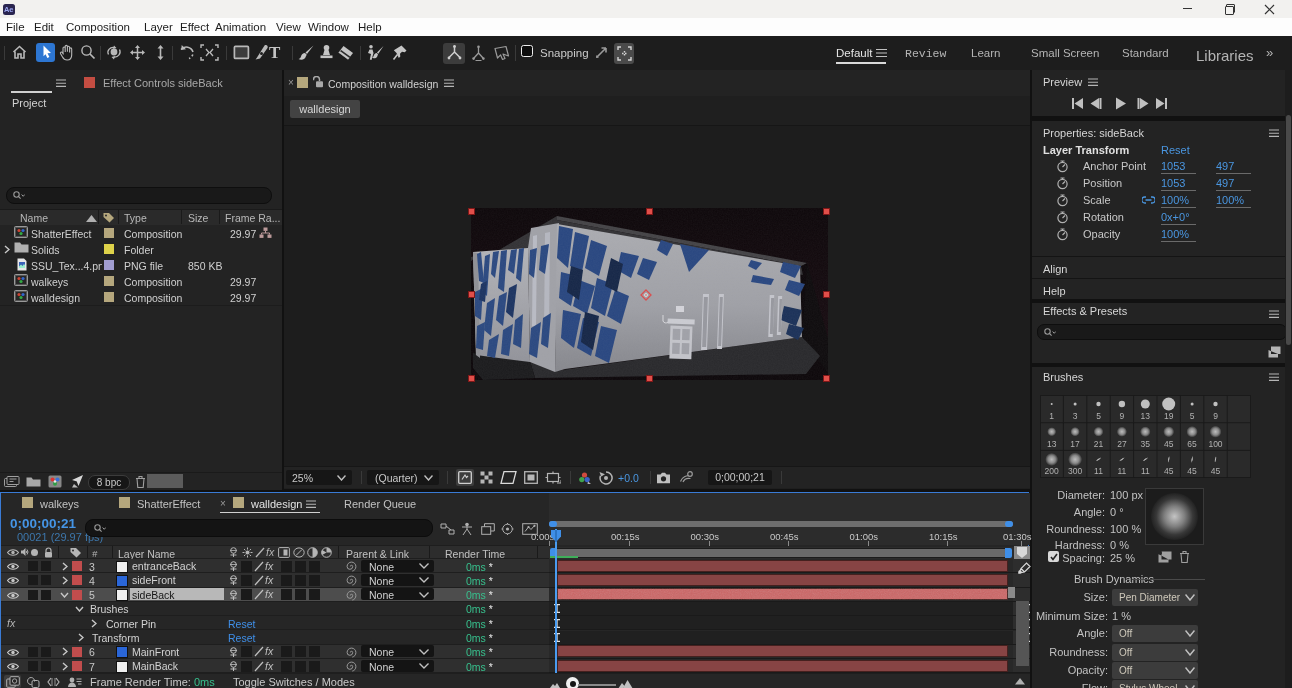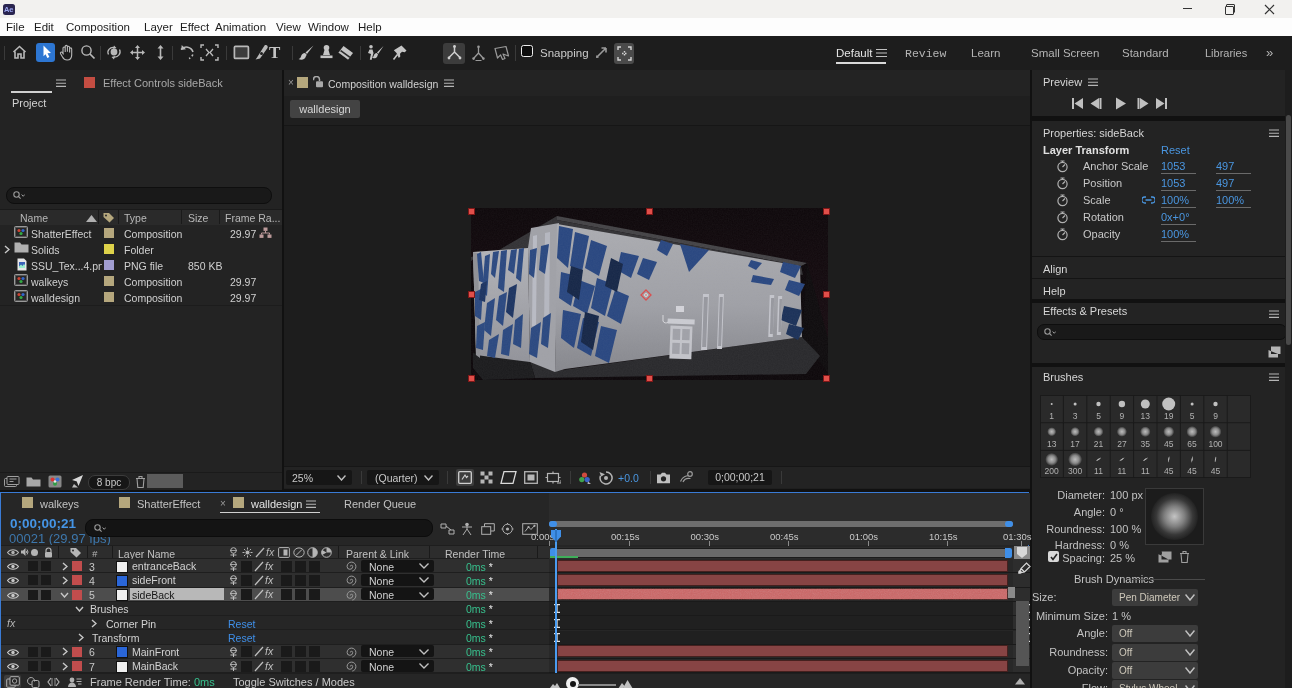"Libraries" div.abs { font-size: 11px -> 15px; margin-left: 9px -> none }
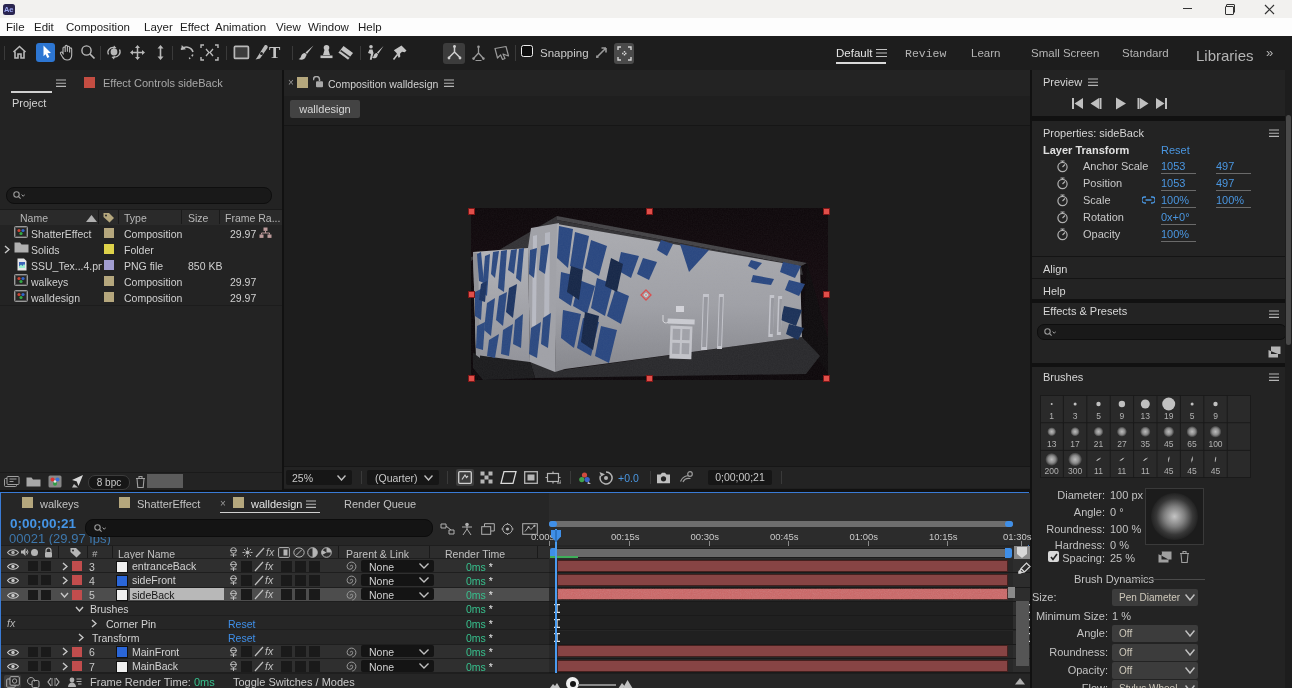"Anchor Scale" div.abs { text: Scale -> Point }
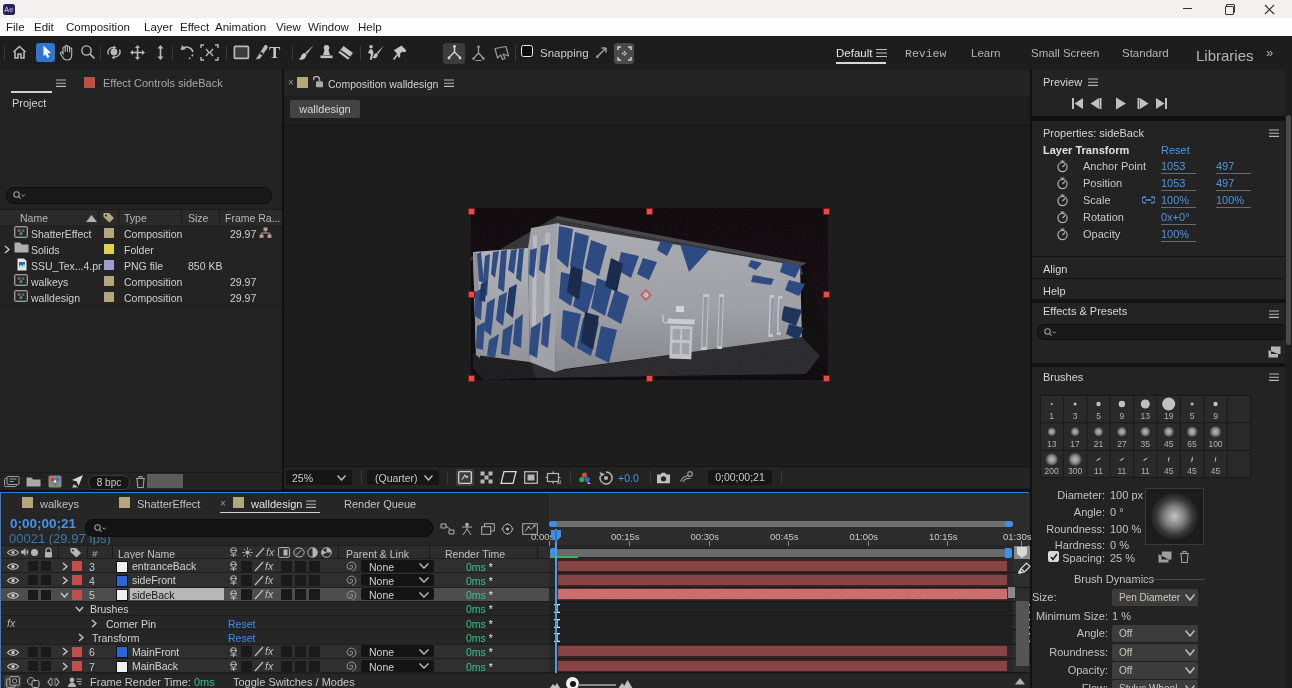"00021 (29.97 fps)" div.abs { font-size: 13px -> 11px; left: 8px -> 16px }
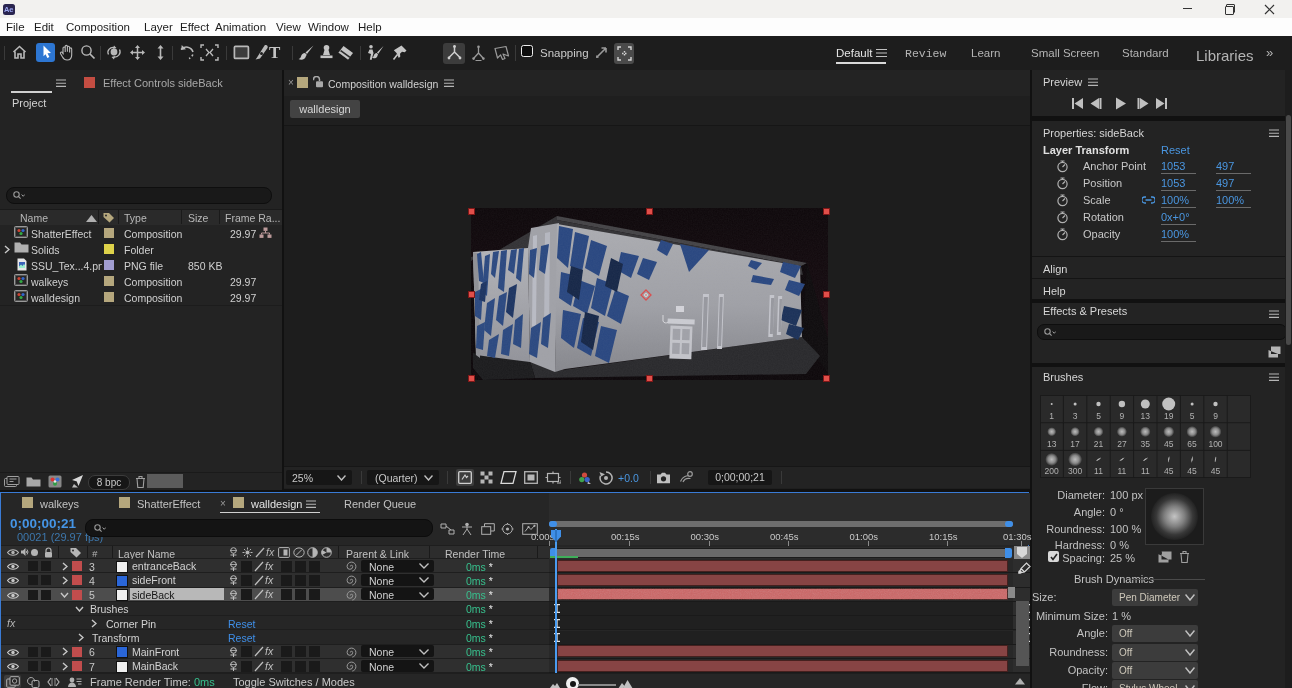"Size:" div.abs { text-align: left -> right }
